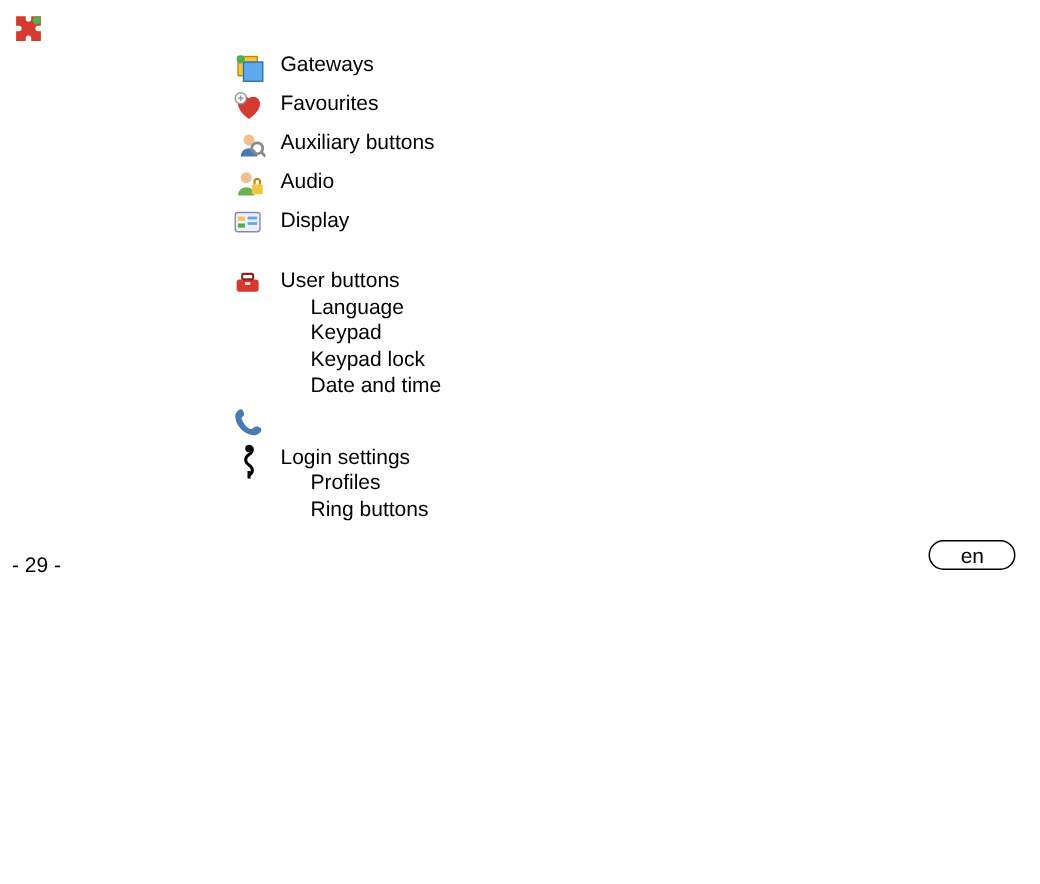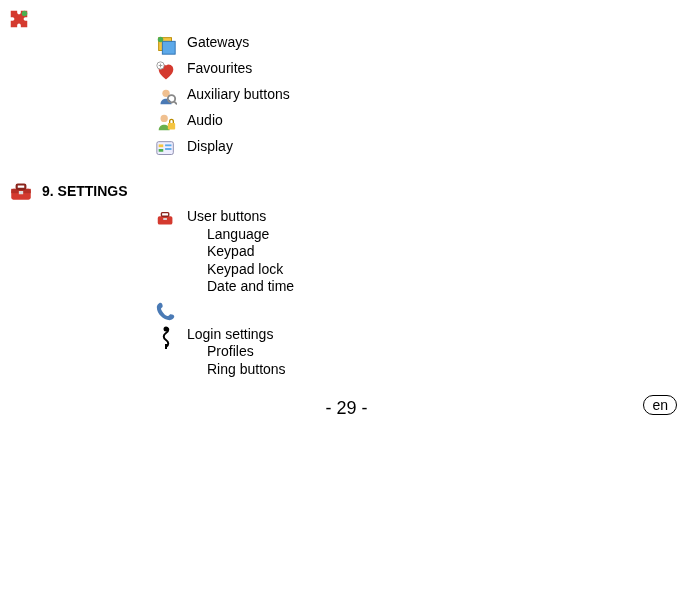"9. SETTINGS" div.section-header { html: <div> <span> <svg> <rect></rect> <rect></rect> <rect></rect> <rect></rect> </svg> </span> <span>9. SETTINGS</span> </div> -> none }
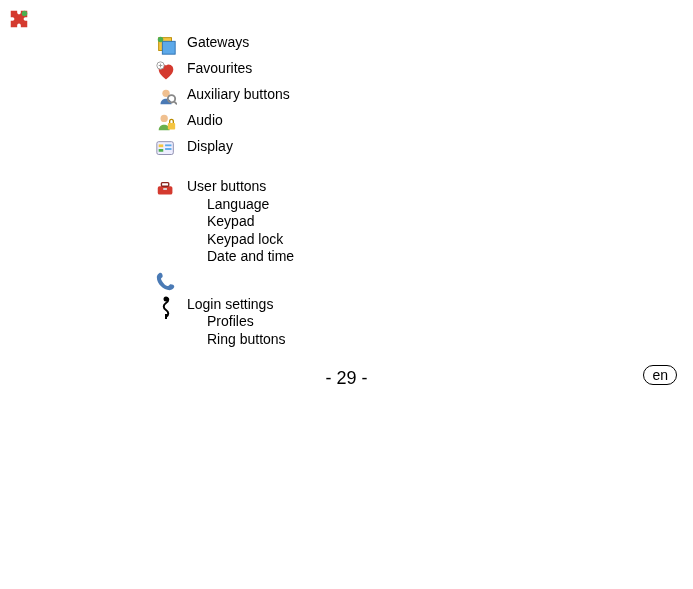"- 29 -" .page-num { font-size: 18px -> 14px; text-align: center -> left }
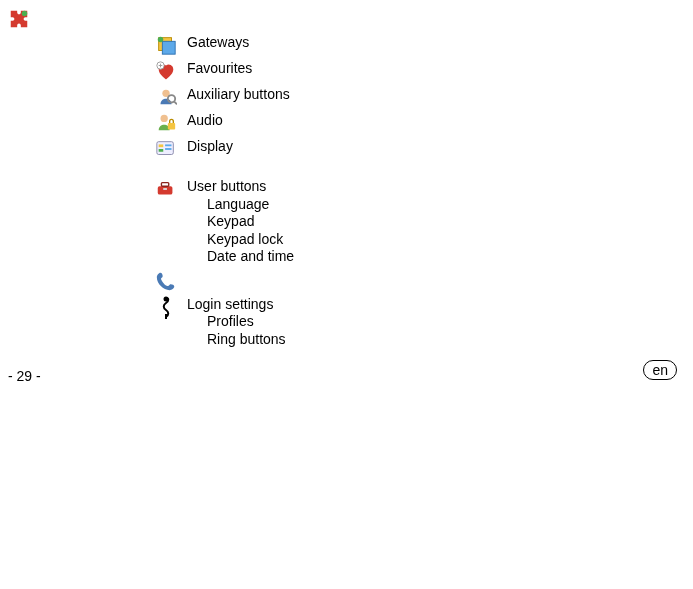"en" .lang-badge { padding: 0px 8px -> 0px 20px }
